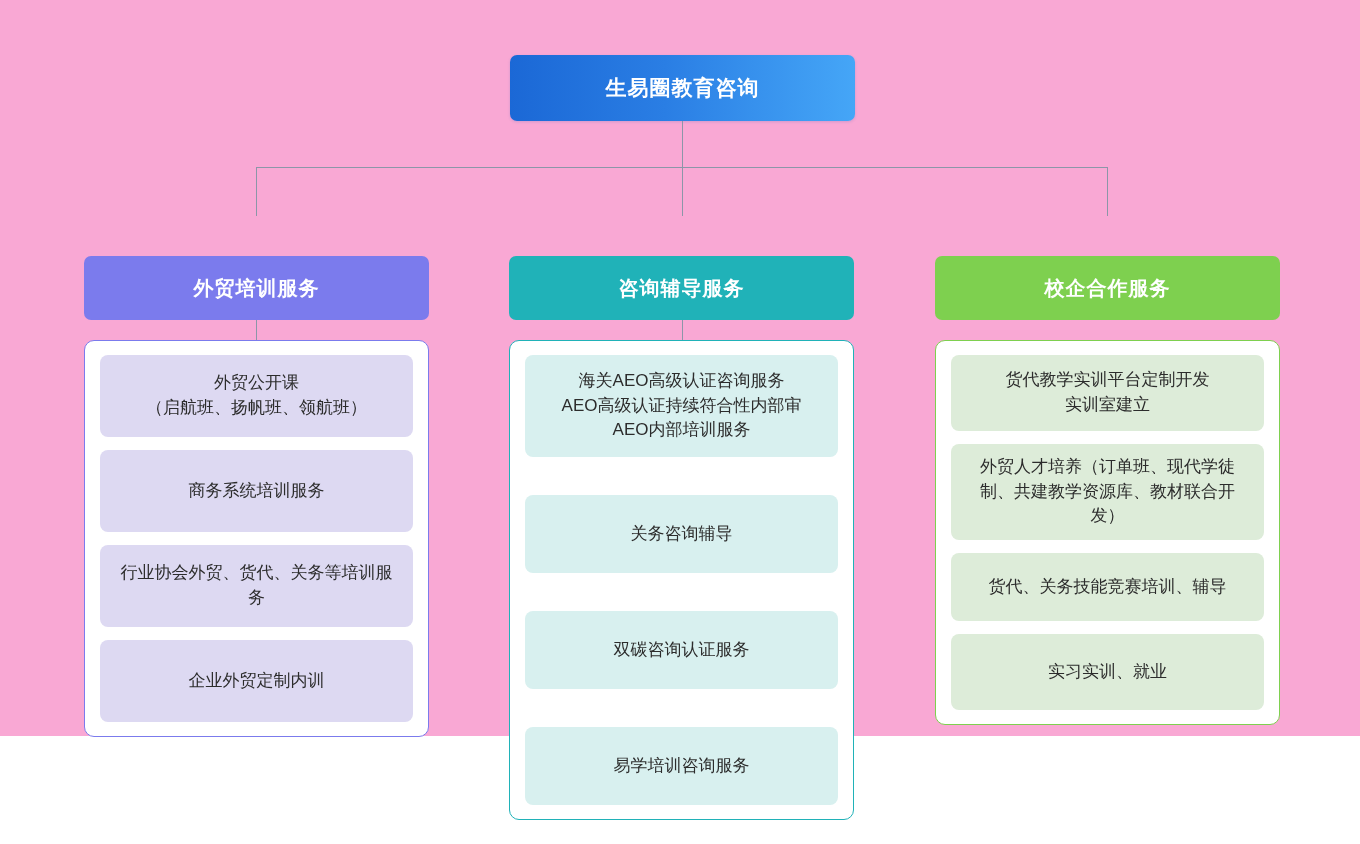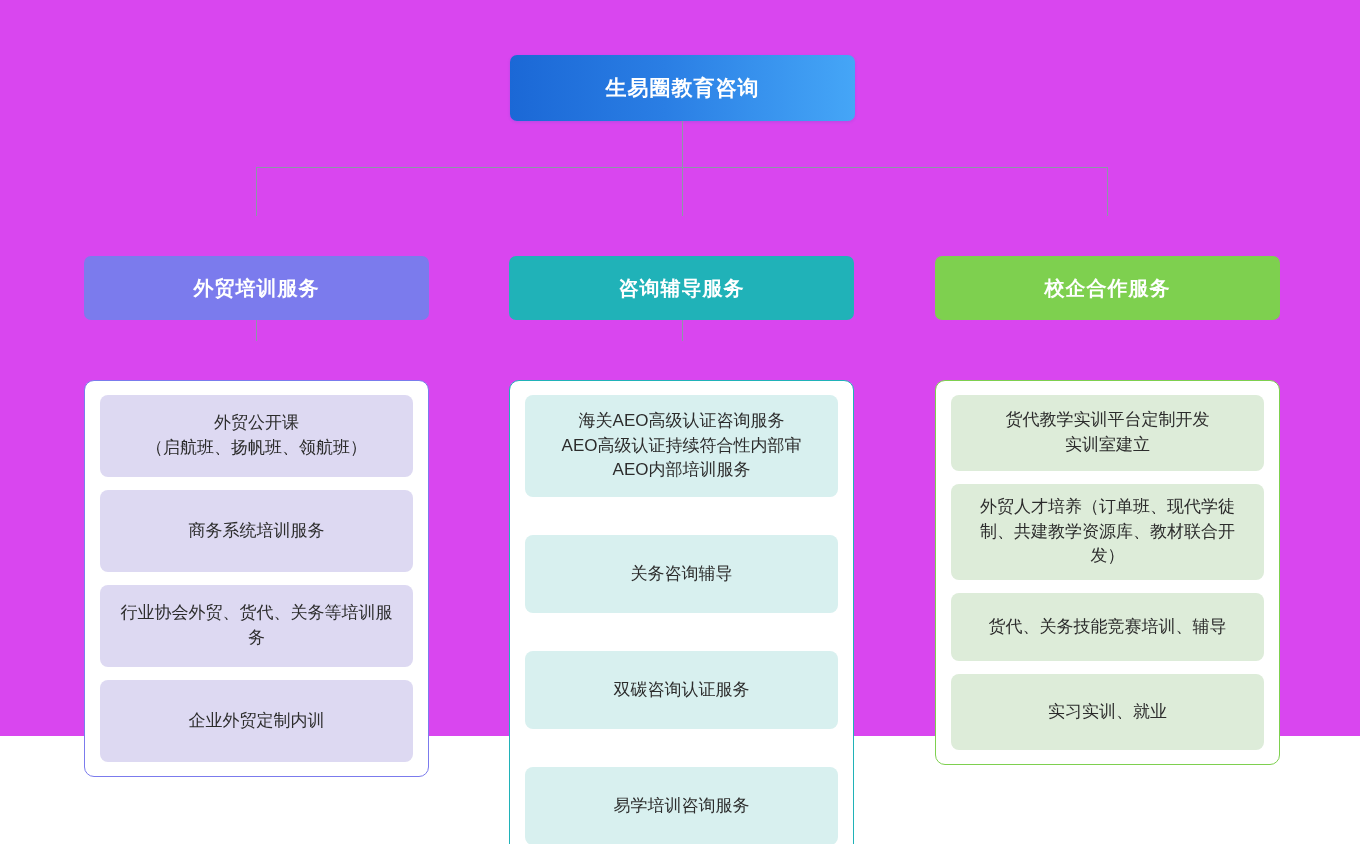"生易圈教育咨询" #chart-canvas { background: #d946ef -> #f9a8d4 }
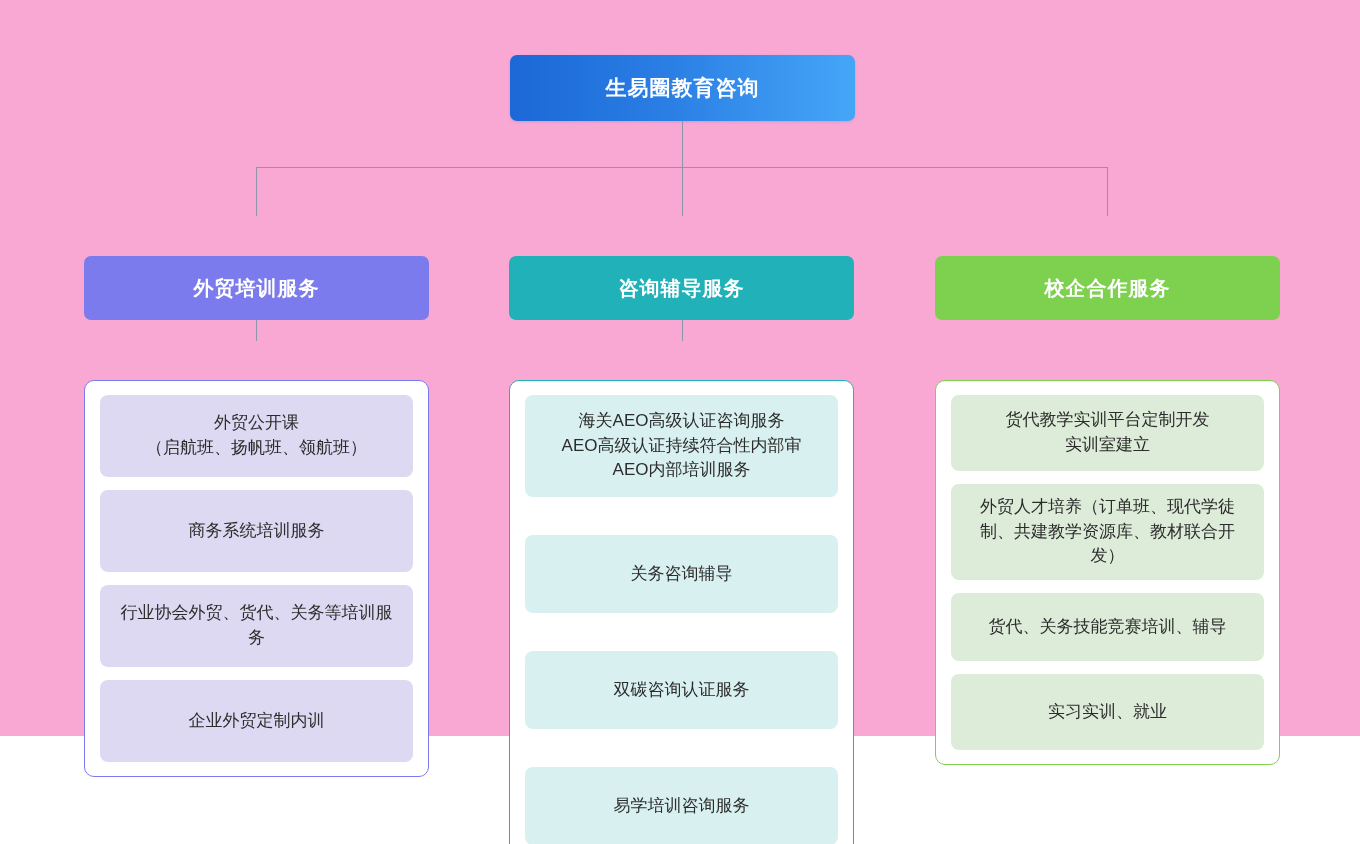"外贸公开课" .panel { margin-top: 40px -> none }
